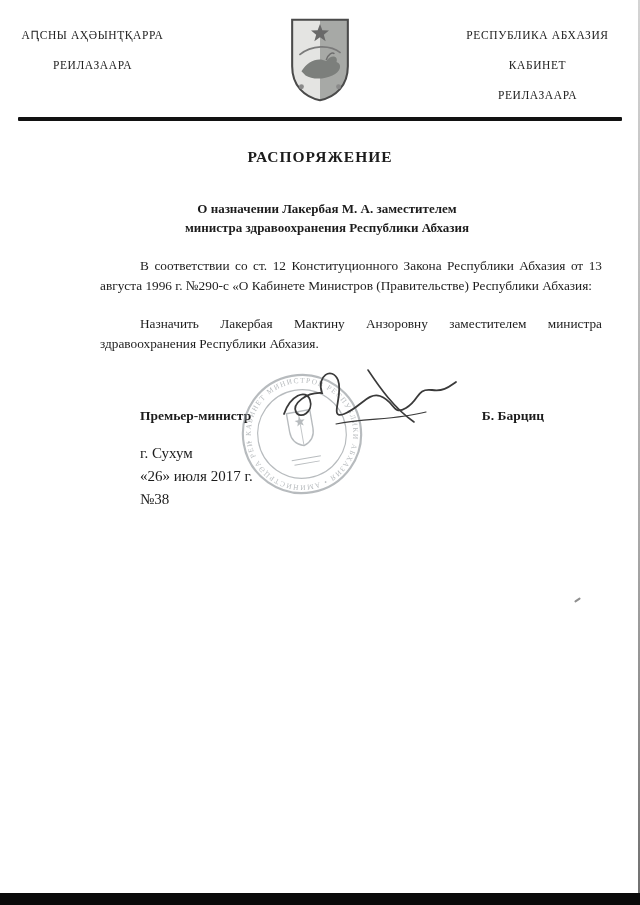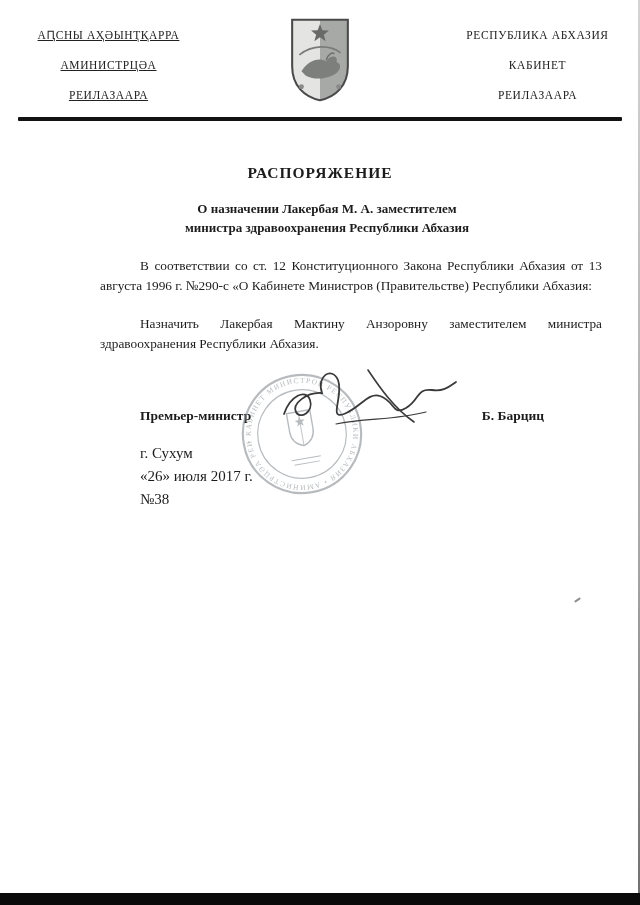"АԤСНЫ АҲӘЫНҬҚАРРА" .letterhead-left { left: 16px -> 0; text-decoration: underline -> none }
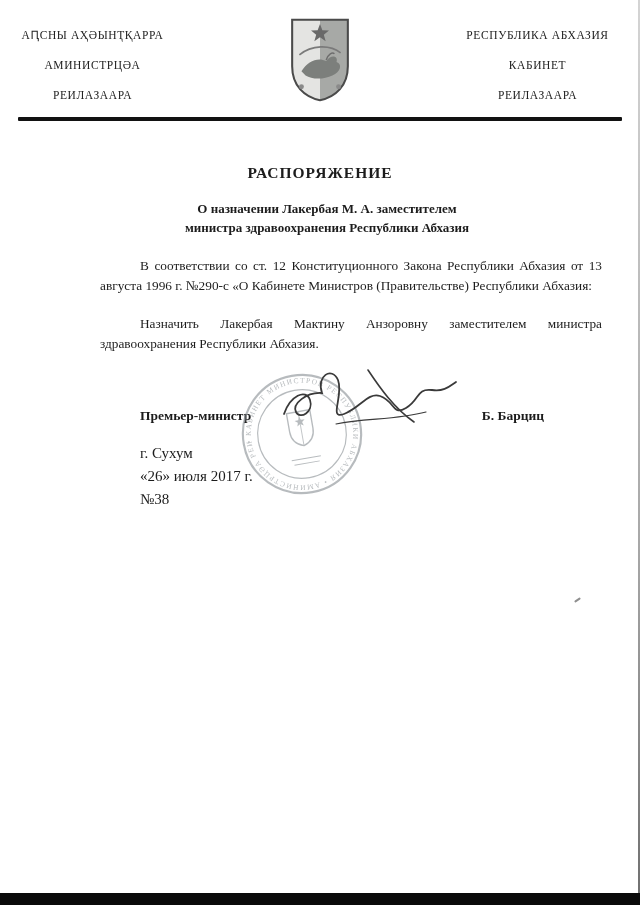"АМИНИСТРЦӘА" div { html: <div>АМИНИСТРЦӘА</div> -> none }
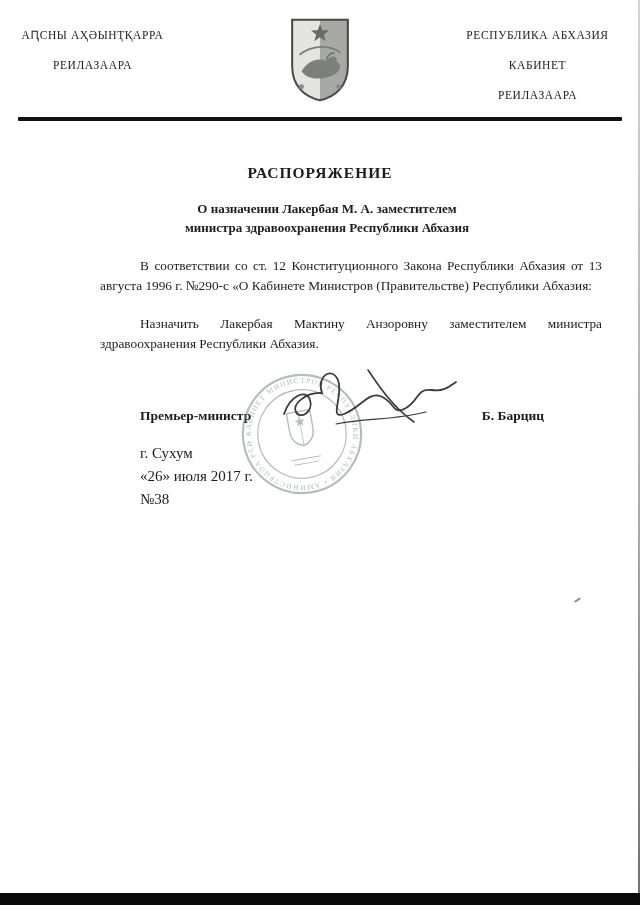"РАСПОРЯЖЕНИЕ" .doc-title { top: 164px -> 148px }
